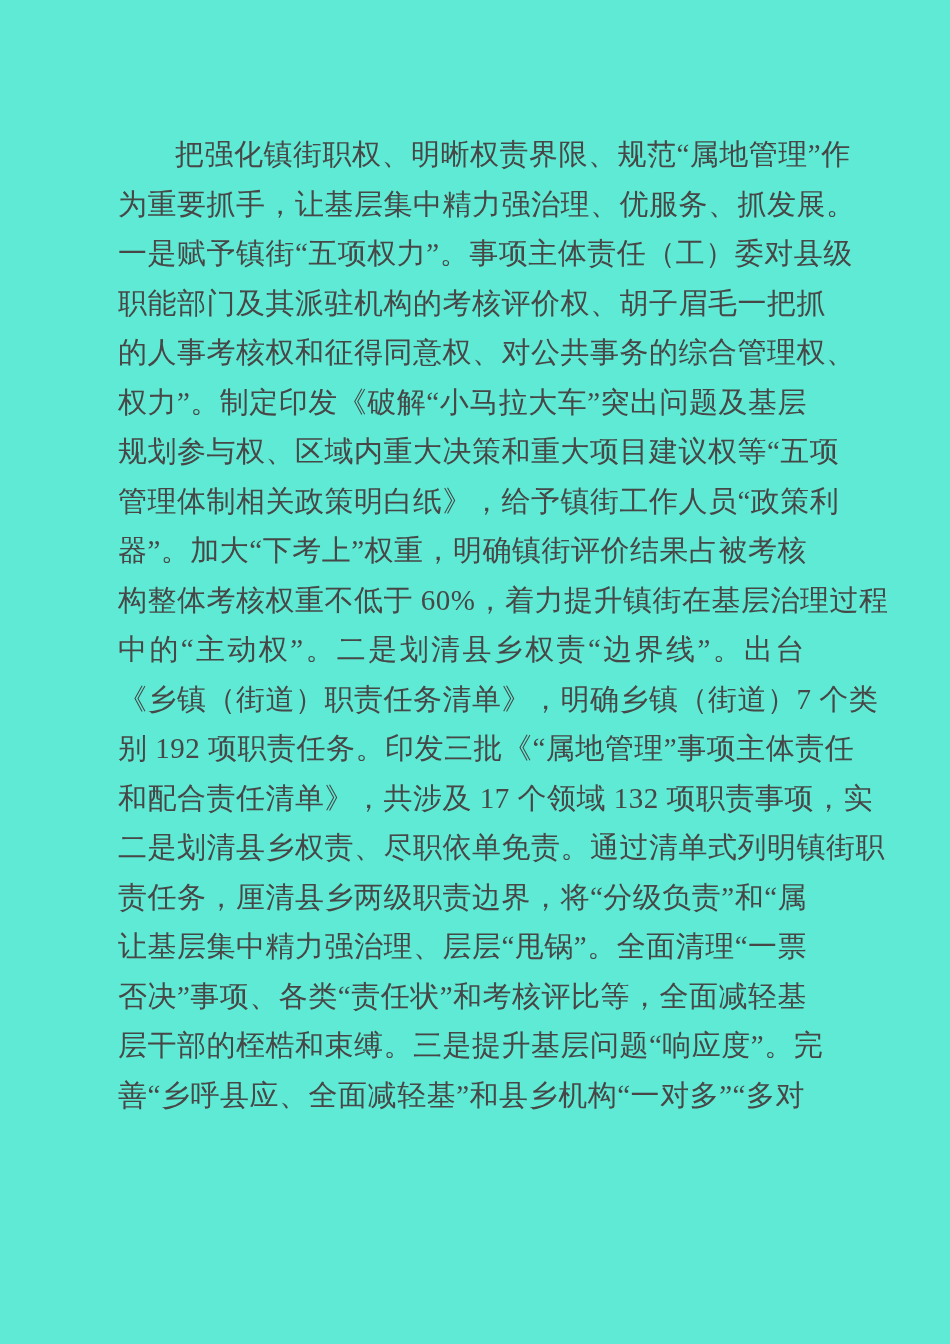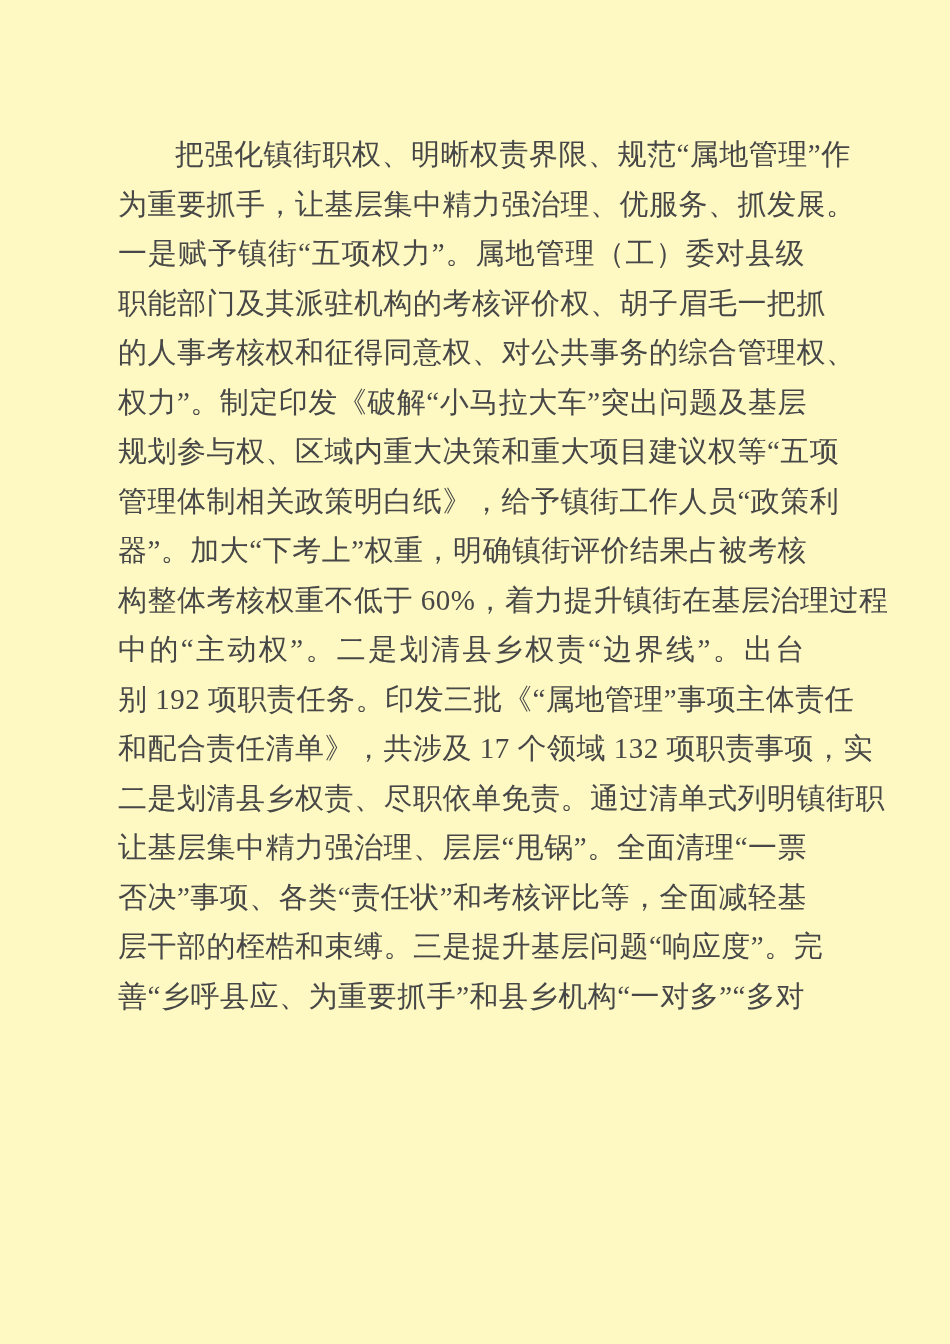"把强化镇街职权、明晰权责界限、规范“属地管理”作" .page { background: #fef9c3 -> #5eead4 }
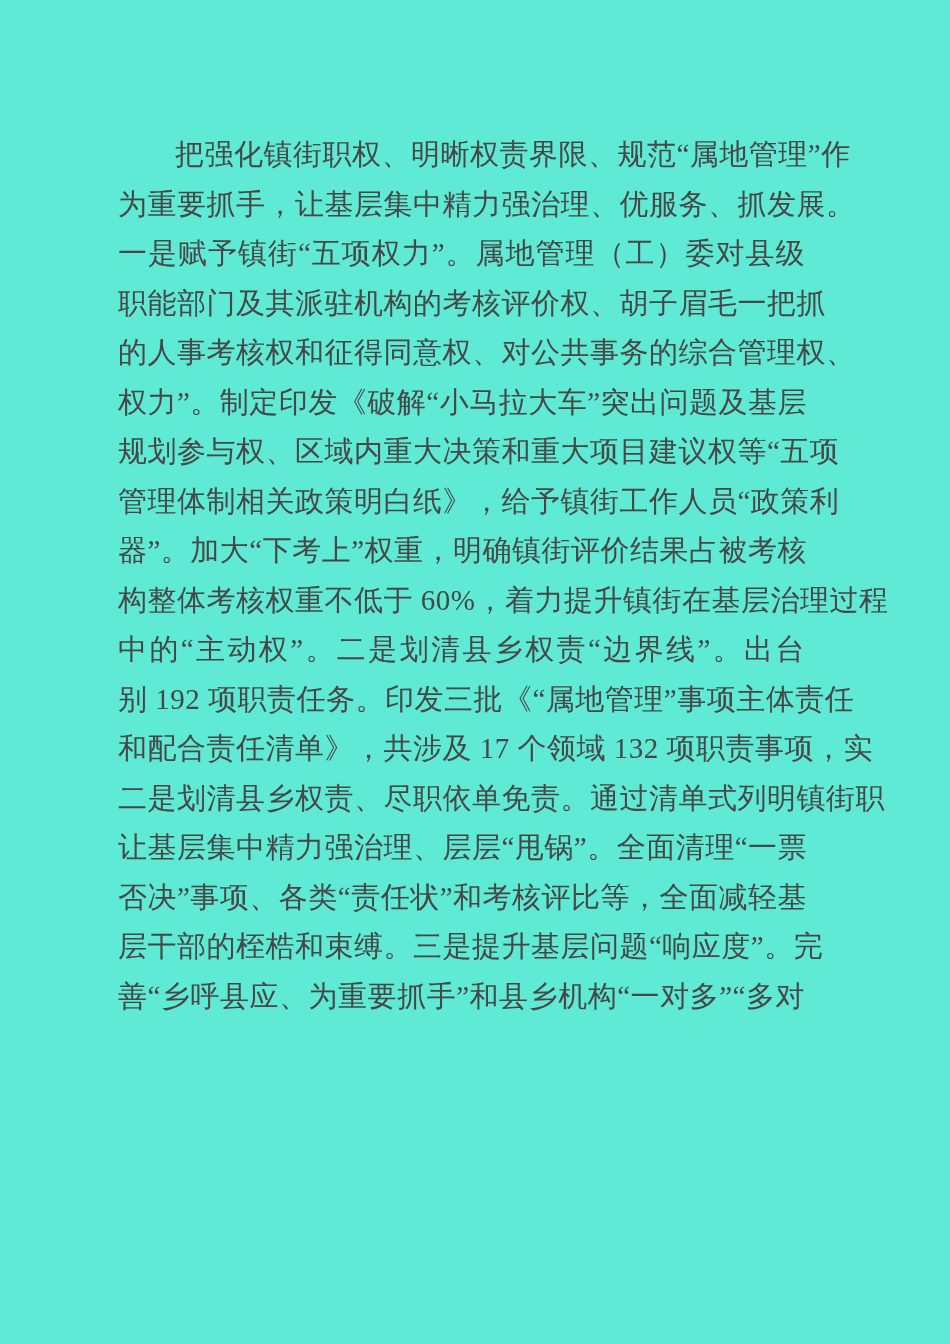"一是赋予镇街“五项权力”。属地管理（工）委对县级" div.line { text: 属地管理 -> 事项主体责任 }
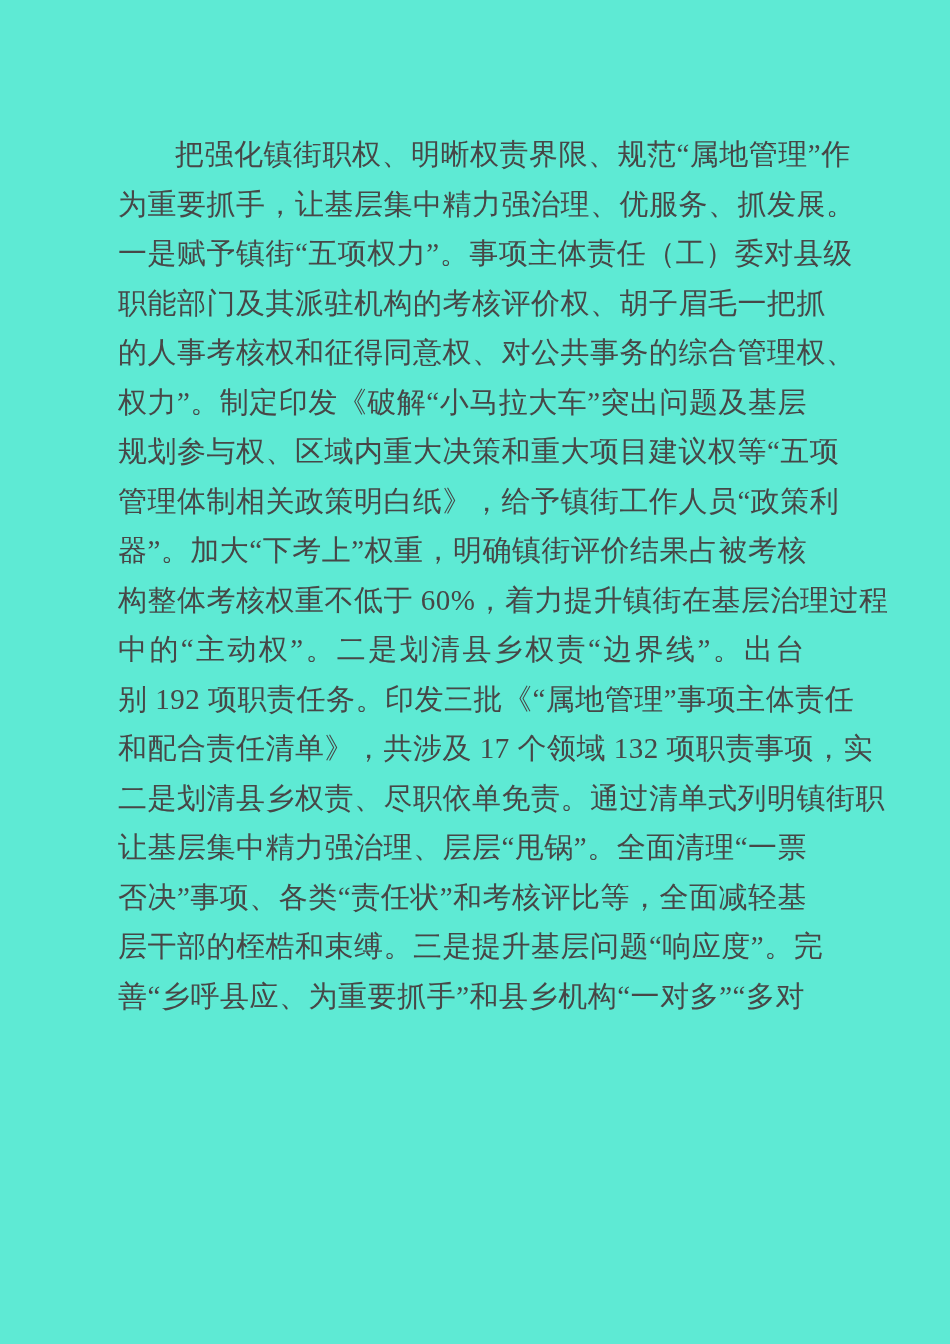"《乡镇（街道）职责任务清单》，明确乡镇（街道）7 个类" div.line { html: none -> <div>《乡镇（街道）职责任务清单》，明确乡镇（街道）7 个类</div> }
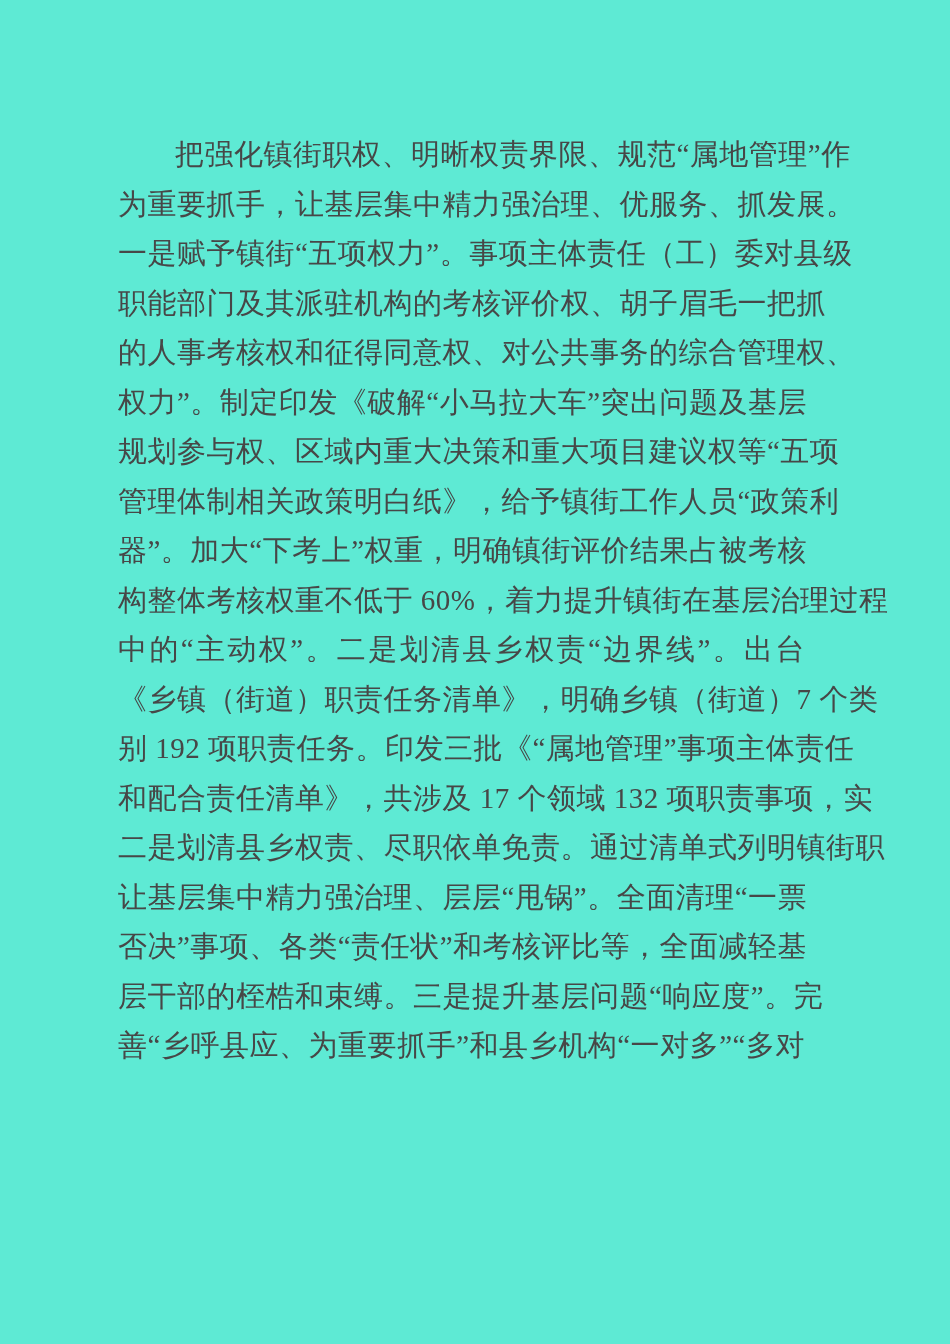"责任务，厘清县乡两级职责边界，将“分级负责”和“属" div.line { html: none -> <div>责任务，厘清县乡两级职责边界，将“分级负责”和“属</div> }
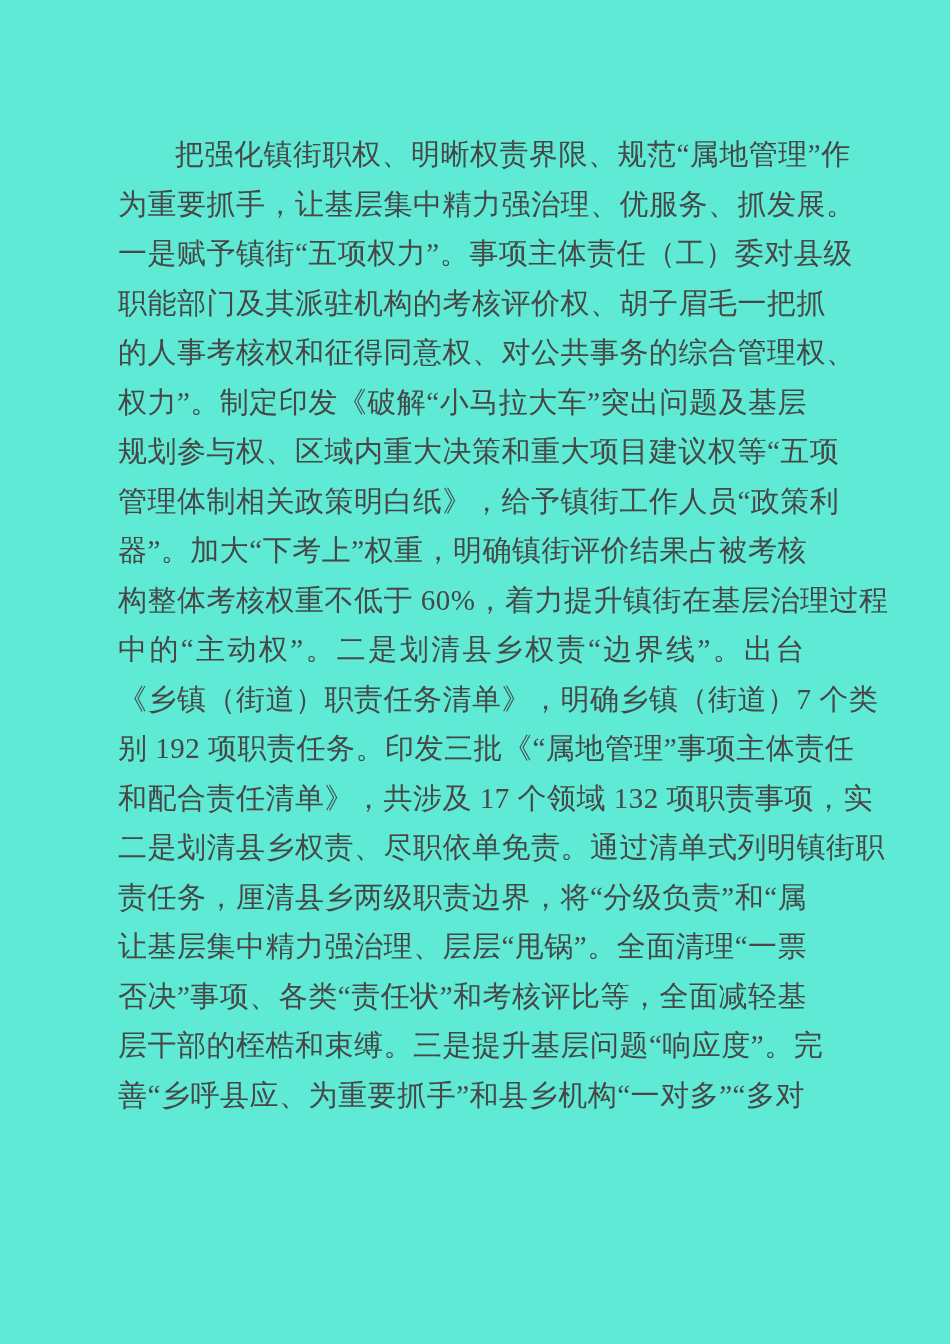"善“乡呼县应、为重要抓手”和县乡机构“一对多”“多对" div.line { text: 为重要抓手 -> 全面减轻基 }
